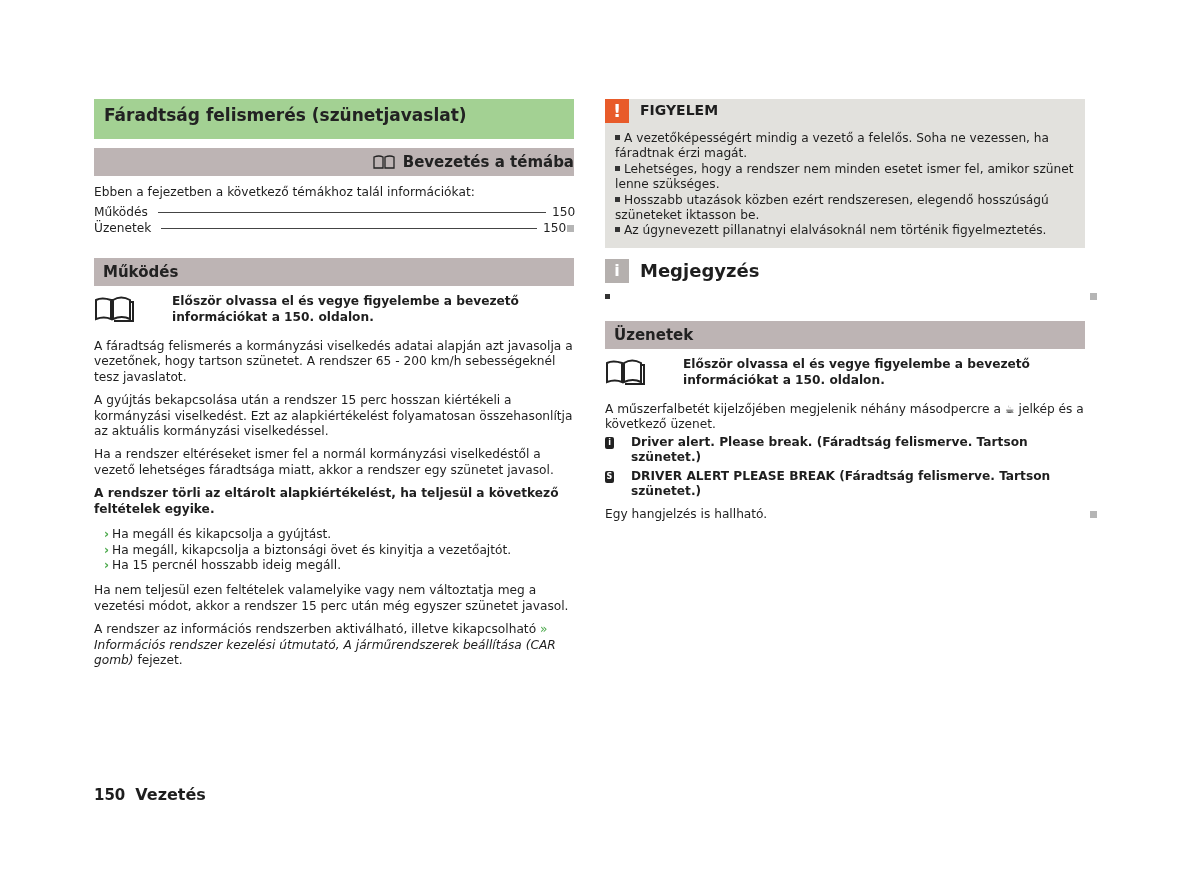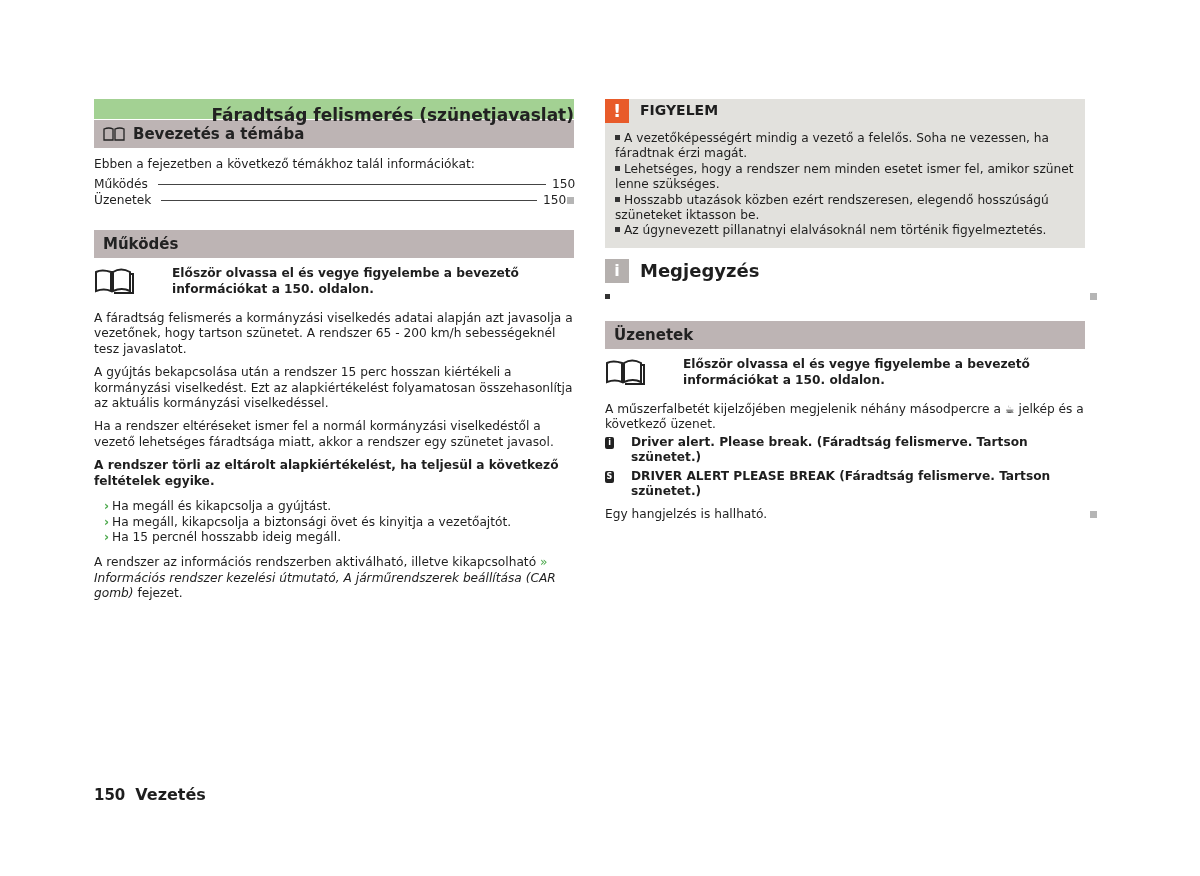"Fáradtság felismerés (szünetjavaslat)" .chapter-title { height: 20px -> 40px; text-align: right -> none }
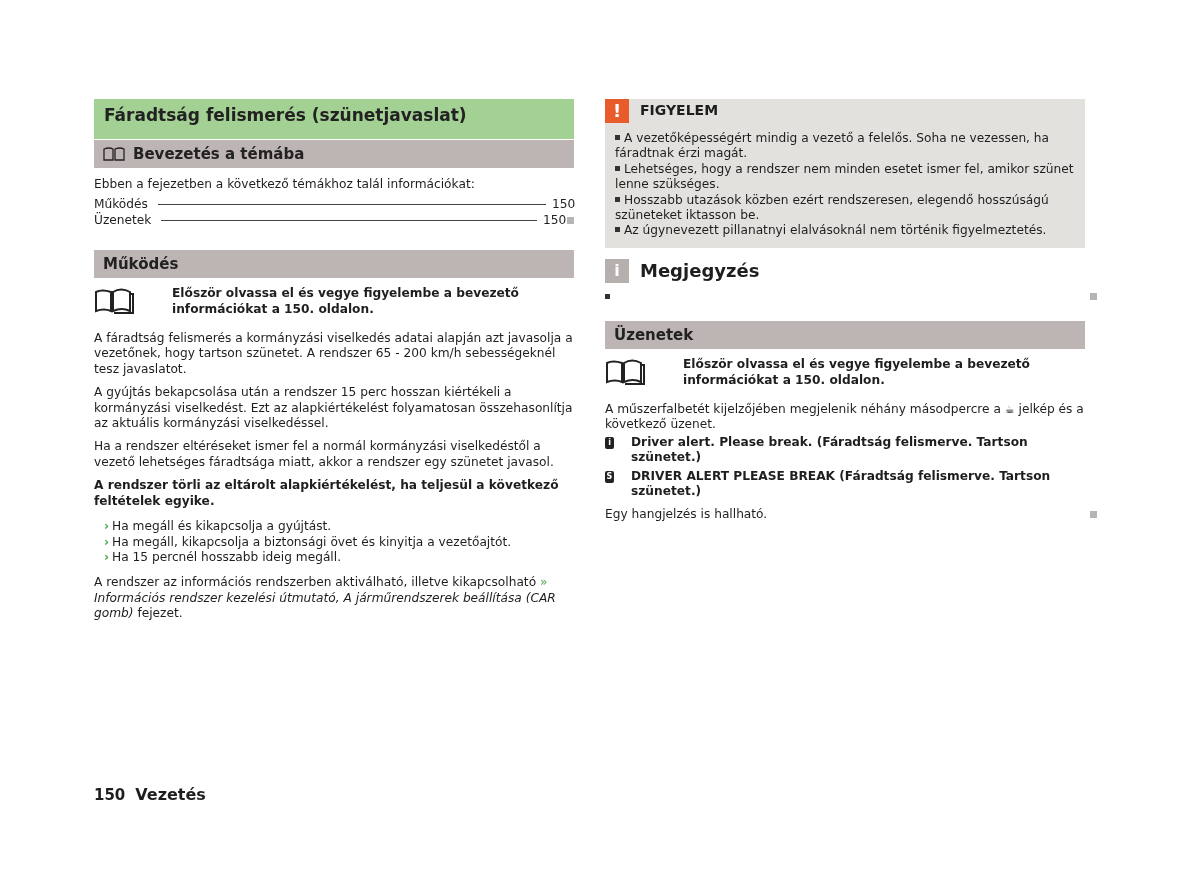"Bevezetés a témába" div.section-head { justify-content: none -> flex-end; margin-top: 1px -> 9px }
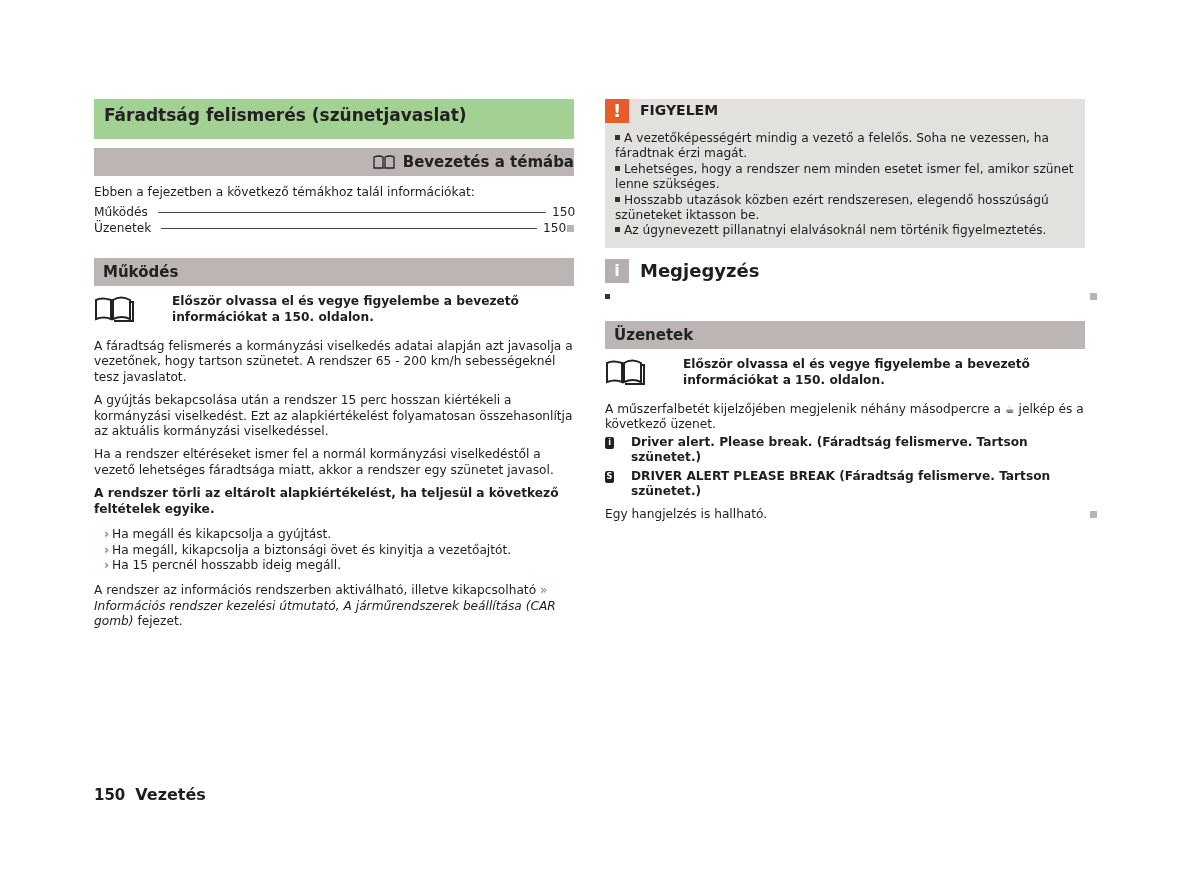"Ha nem teljesül ezen feltételek" p.p { html: none -> <p>Ha nem teljesül ezen feltételek valamelyike vagy nem változtatja meg a vezetési módot, akkor a rendszer 15 perc után még egyszer szünetet javasol.</p> }
